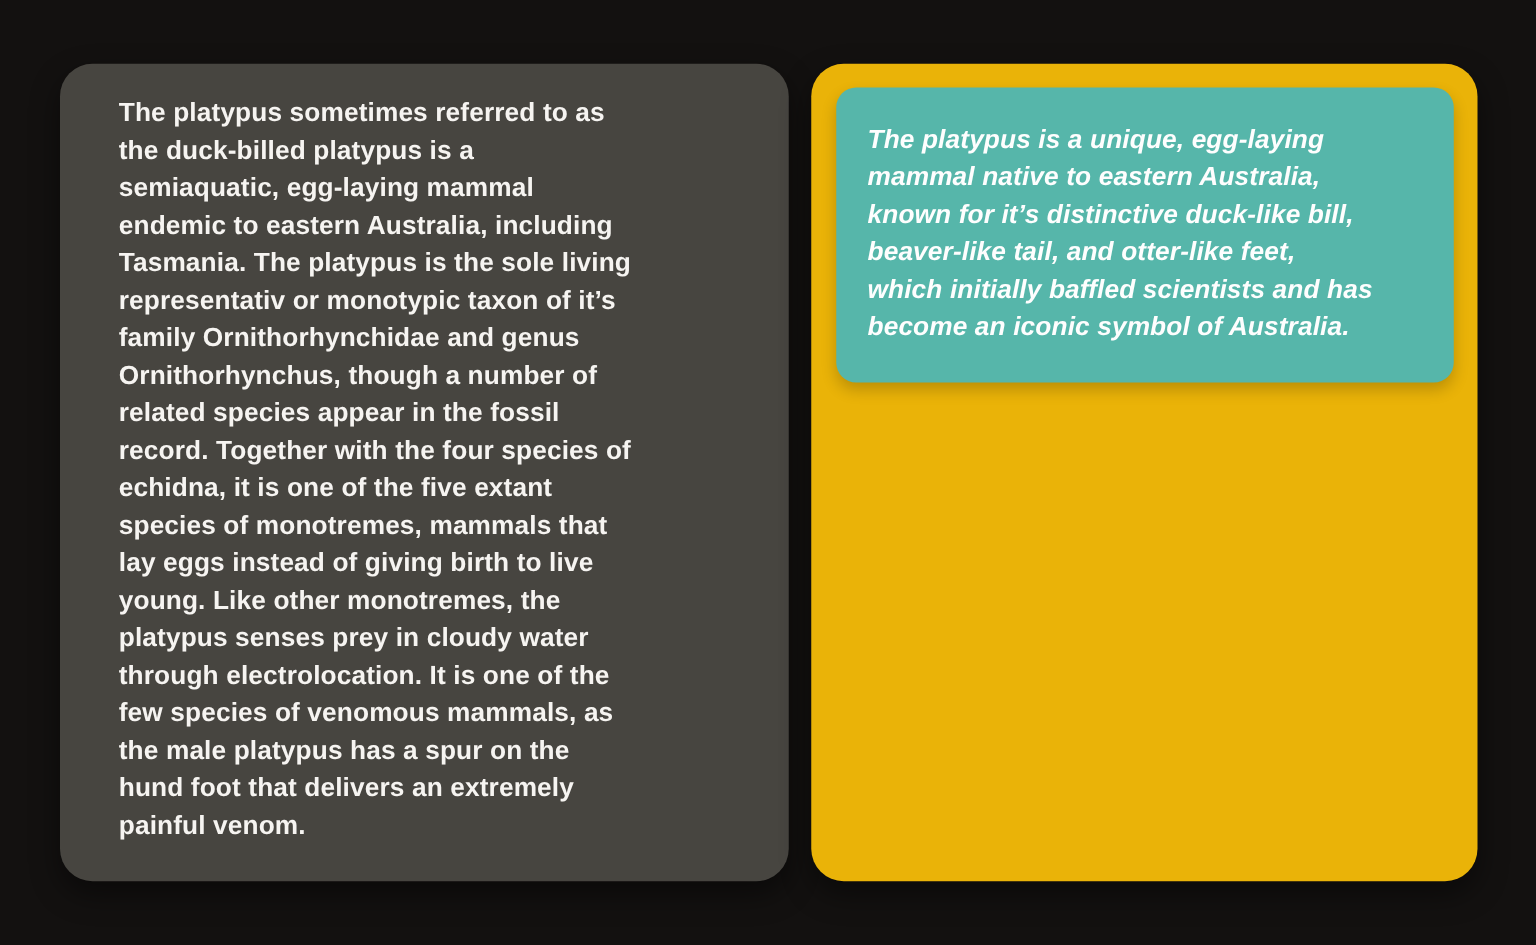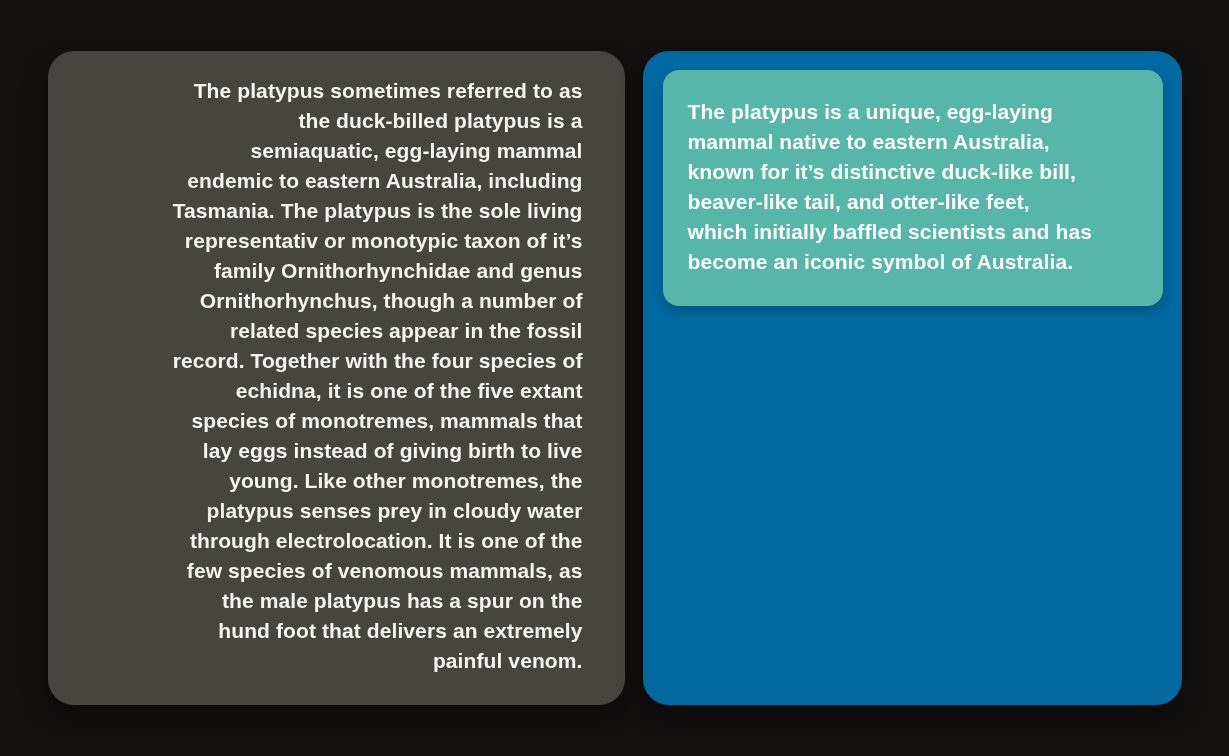"The platypus sometimes referred to" .panel.source { padding: 25px 42px 27px 34px -> 25px 42px 27px 47px; text-align: right -> none }
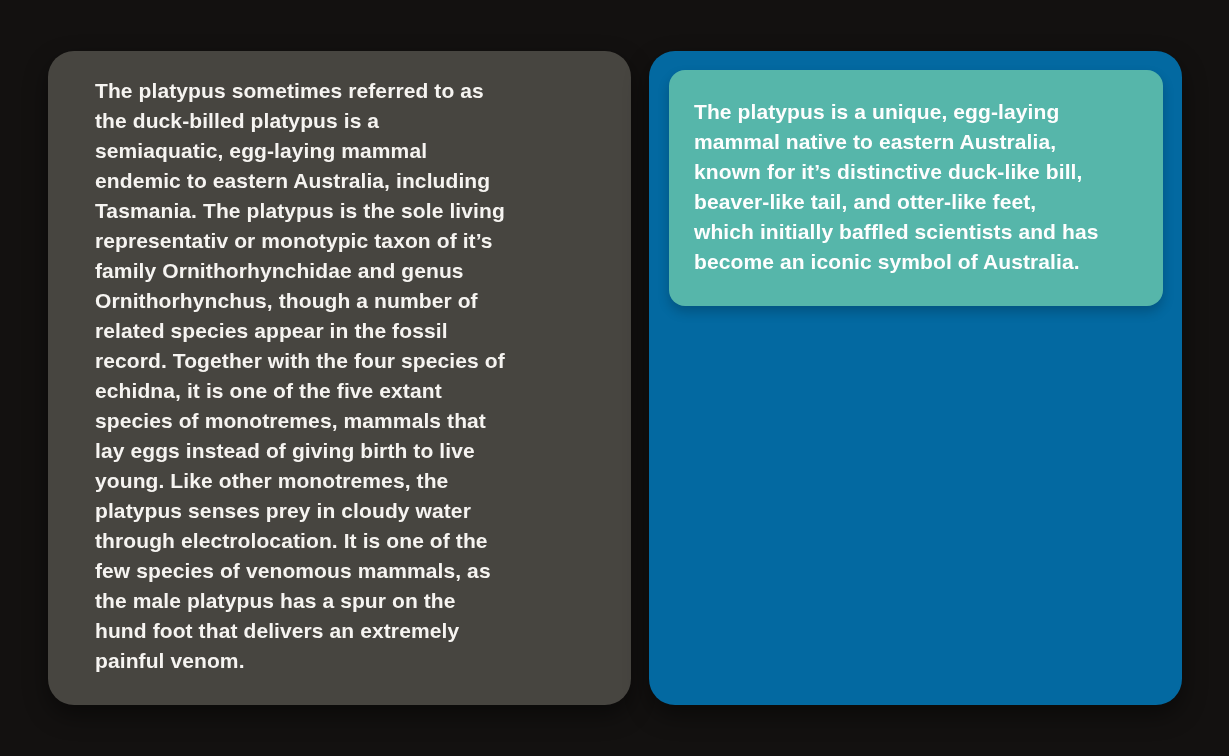"The platypus is a unique," section.panel { background-color: #0369a1 -> #eab308; font-style: none -> italic }
